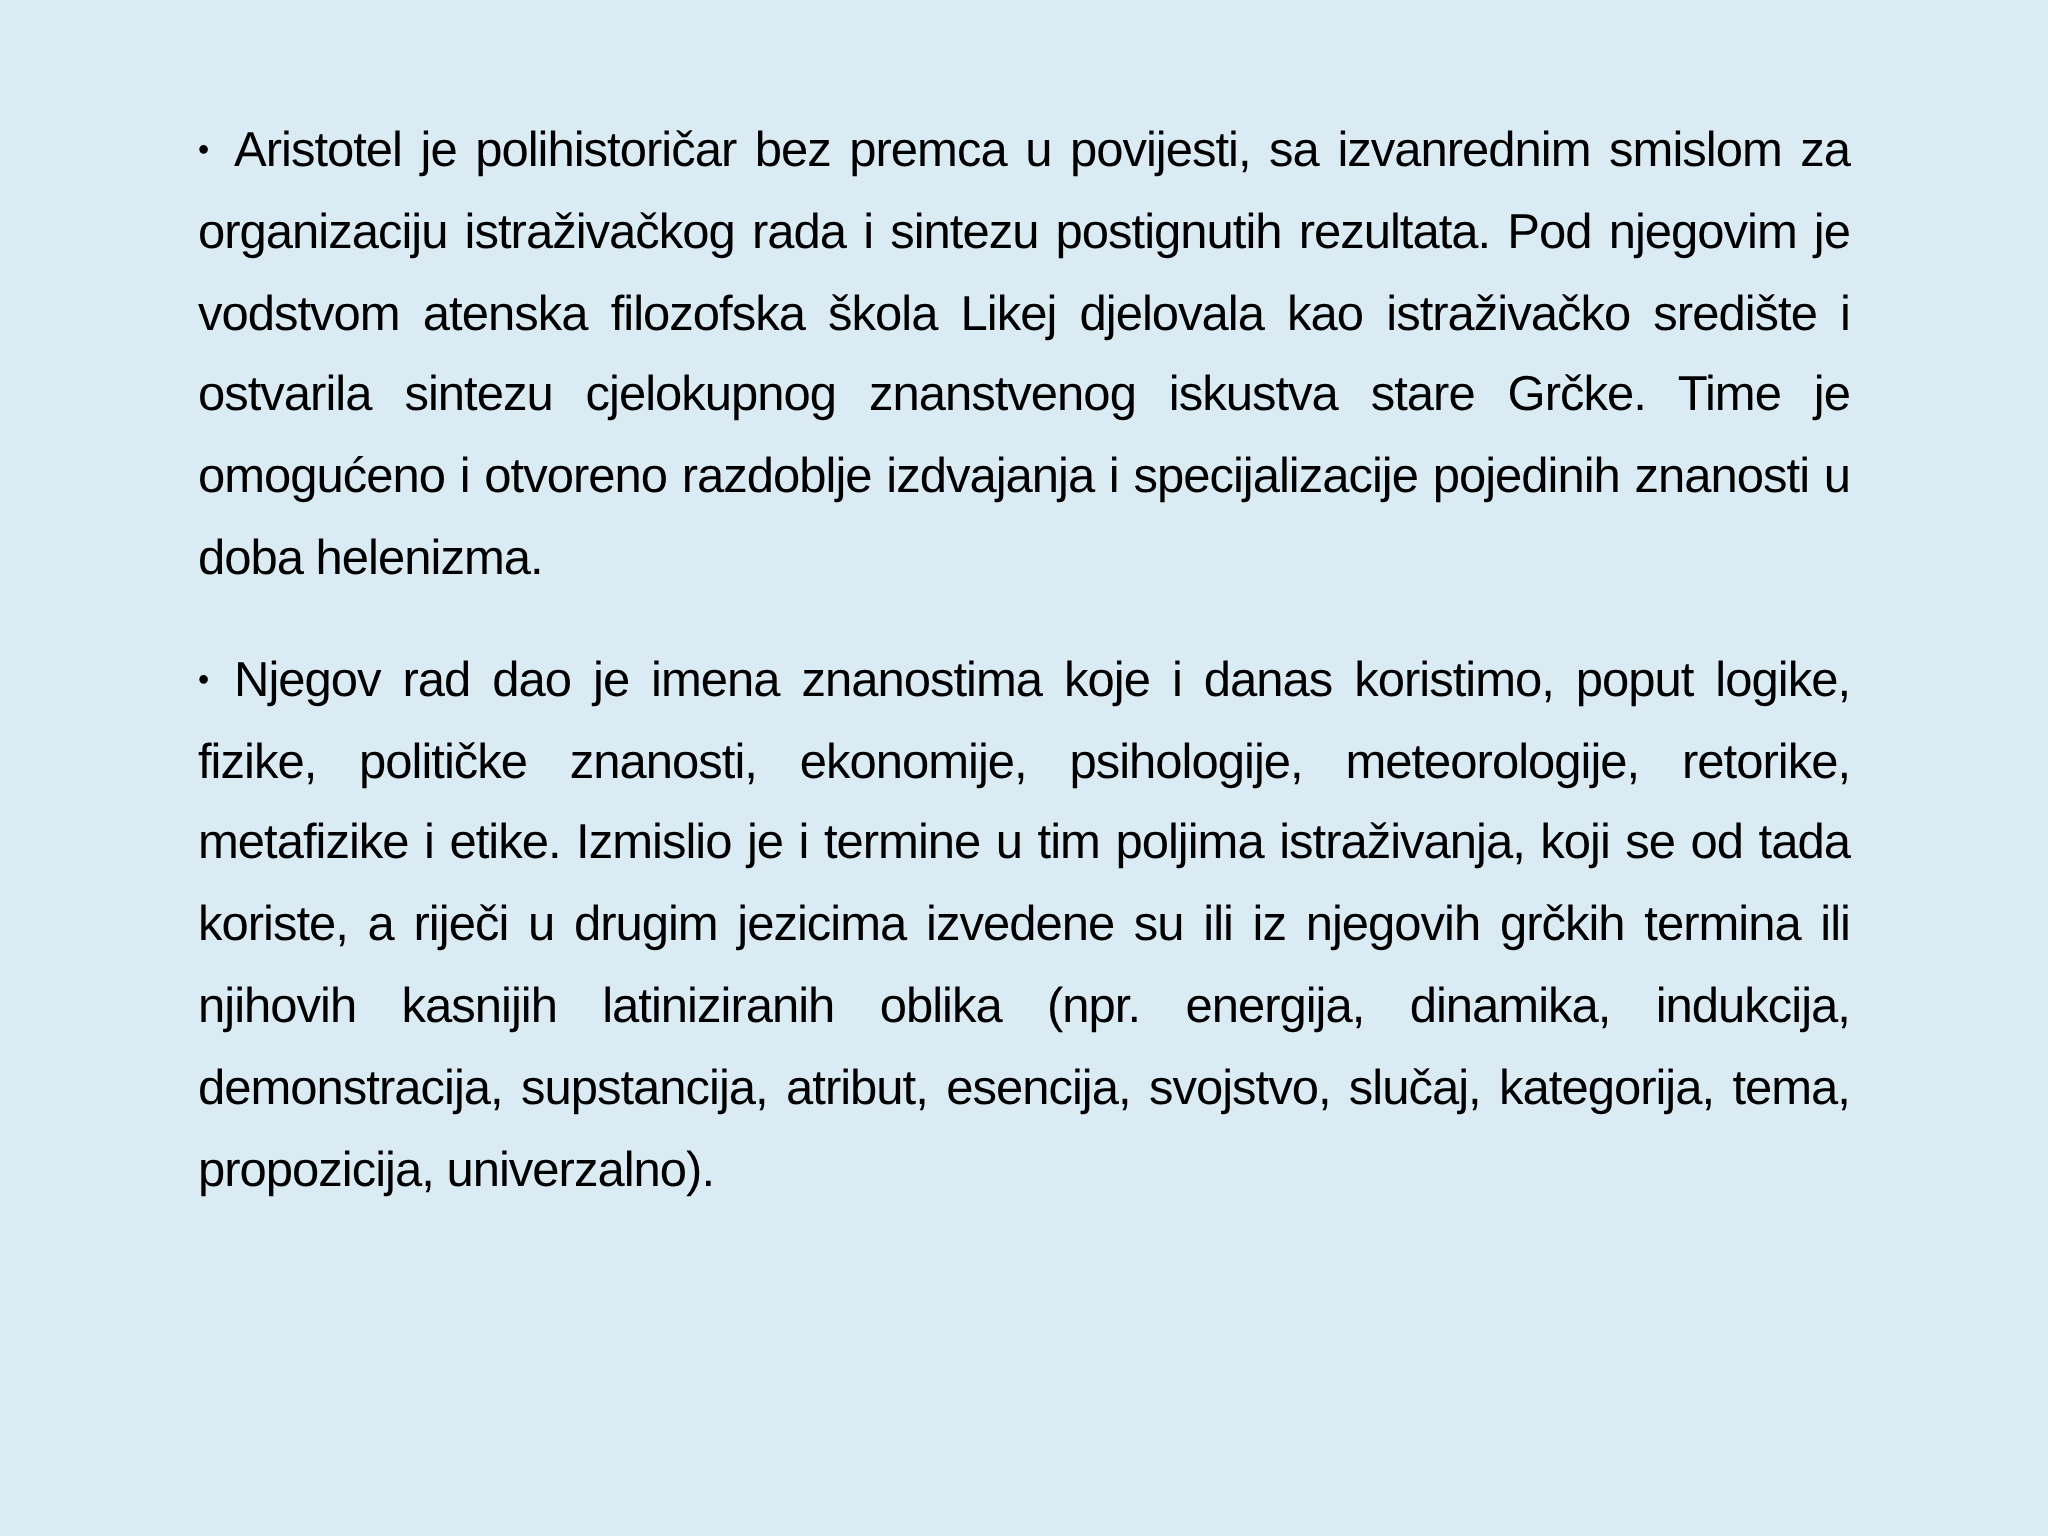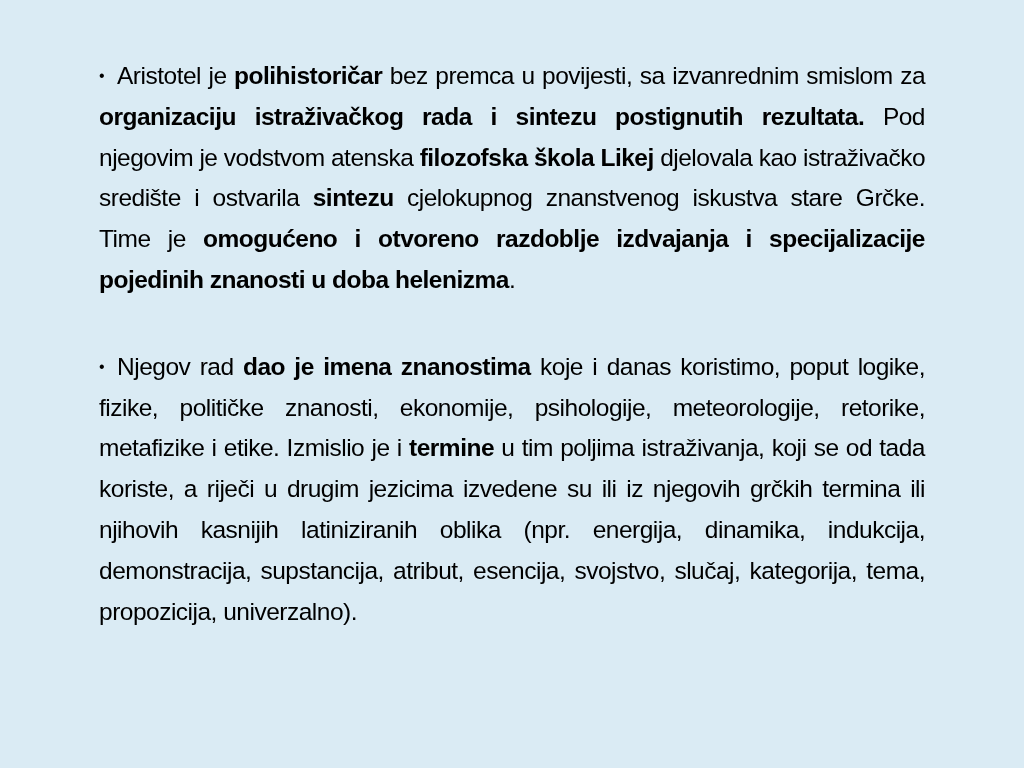"polihistoričar" b { font-weight: bold -> normal }
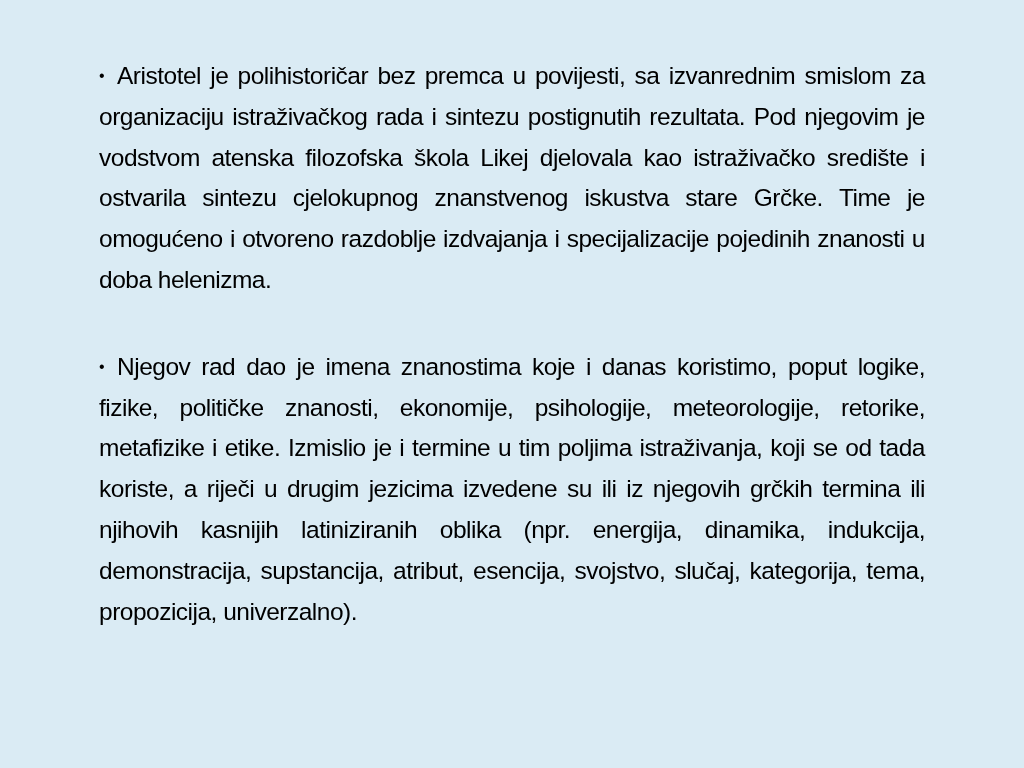"• Njegov rad dao je" .para + .para { margin-top: 46px -> 20px }
